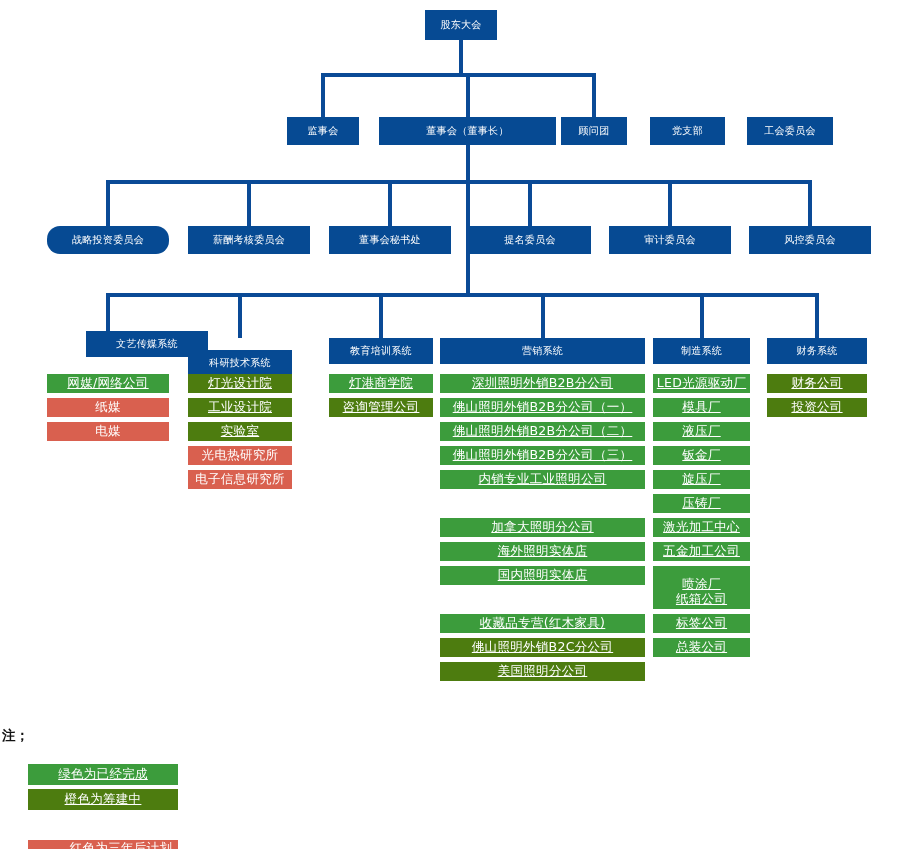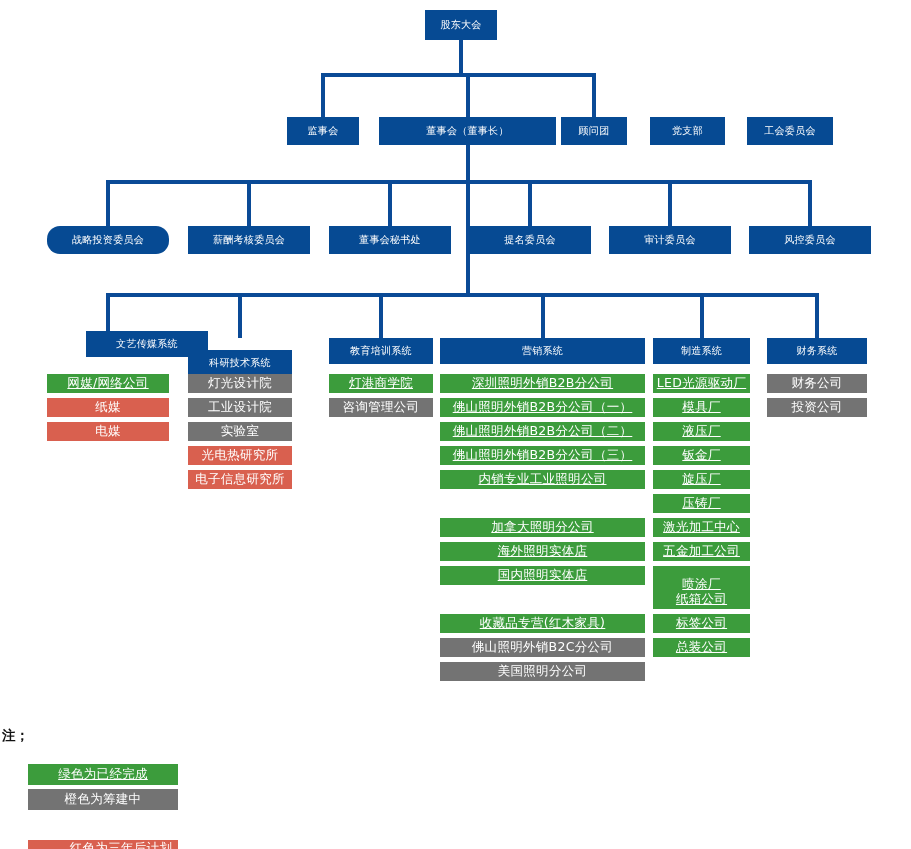"灯光设计院" .node.orange { background: #737373 -> #4d7c0f; text-decoration: none -> underline }
